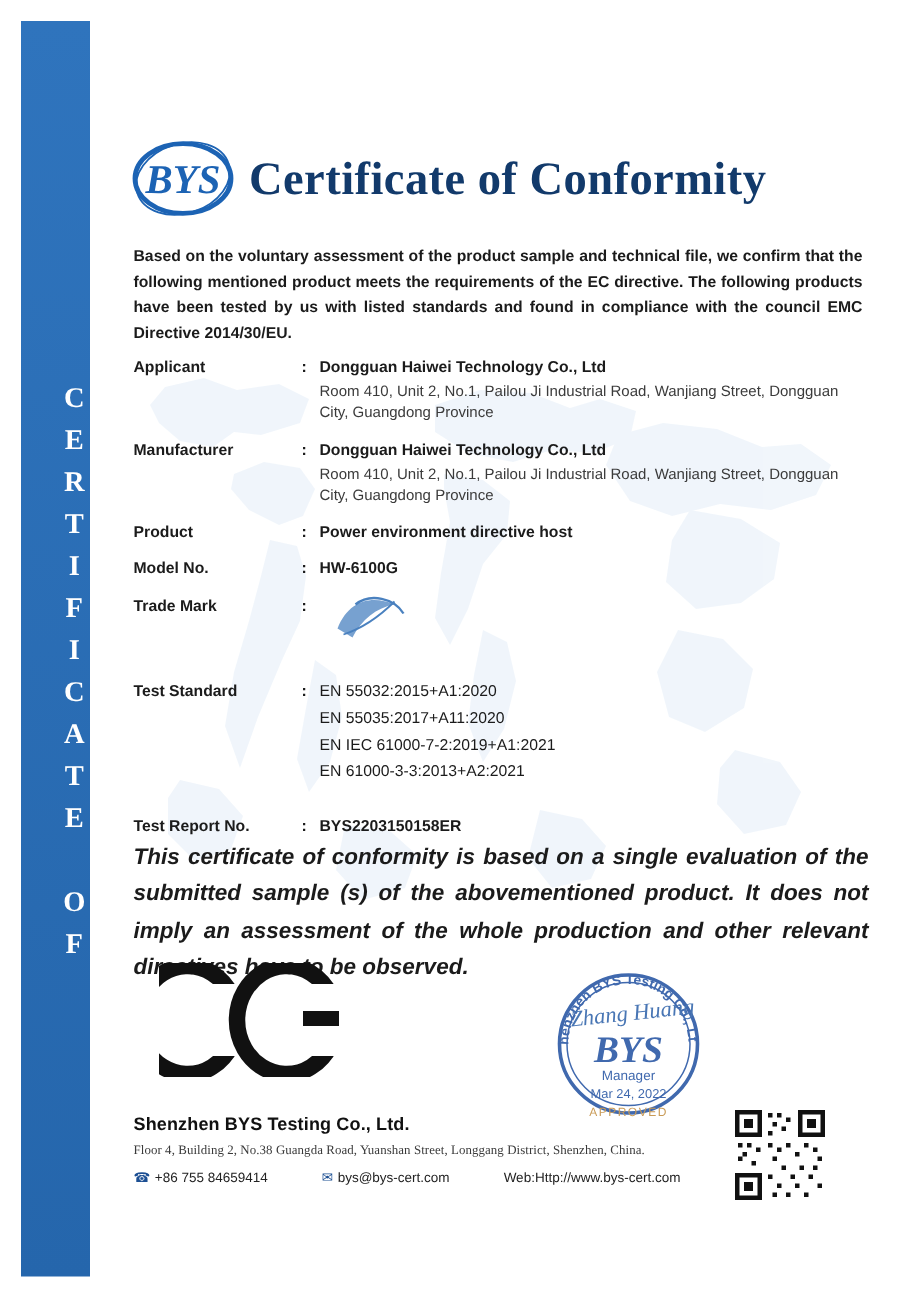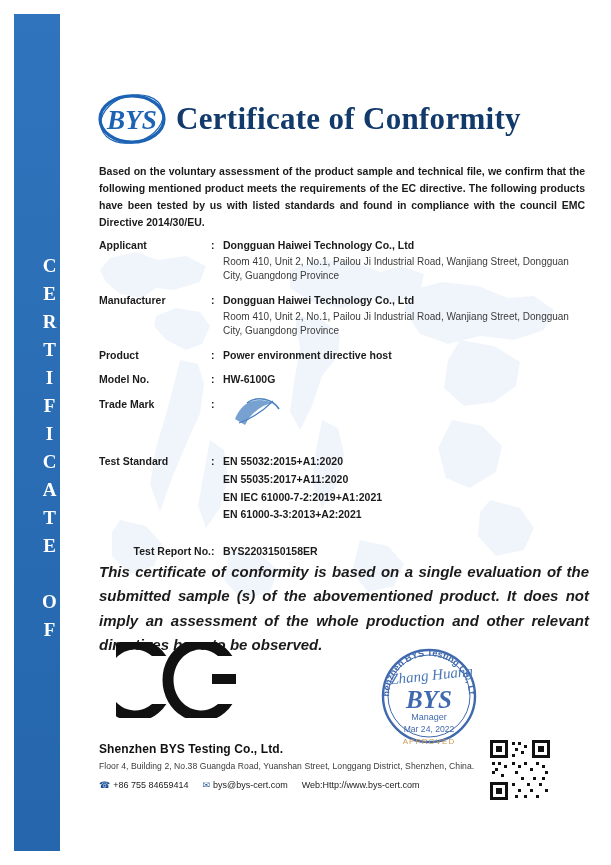"BYS" .content { left: 96px -> 86px }
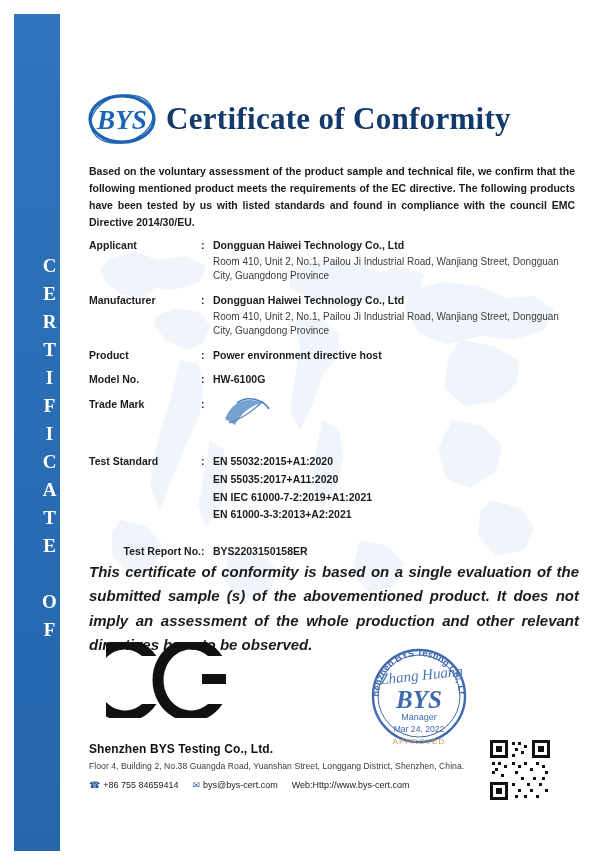"EN 55032:2015+A1:2020" .std-line { font-weight: bold -> normal }
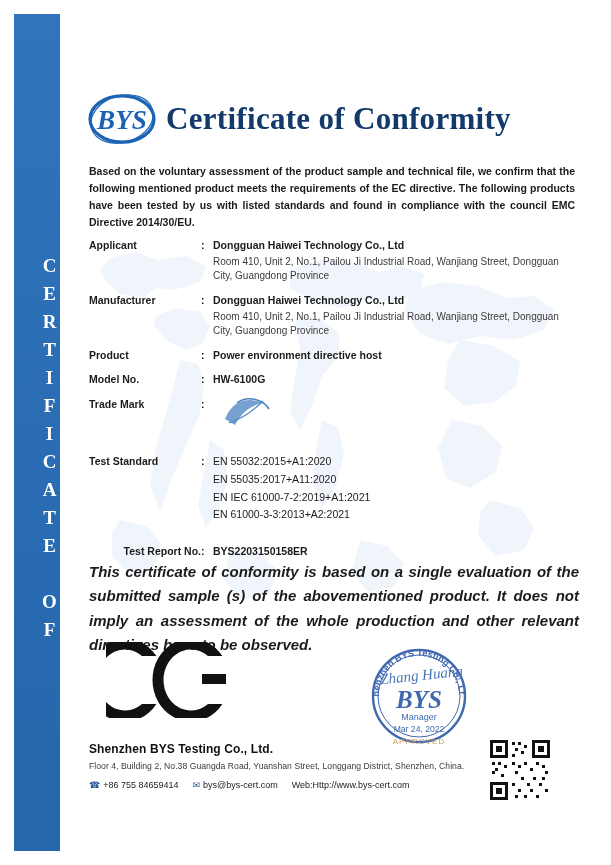"Test Report No." td.f-label { text-align: right -> none }
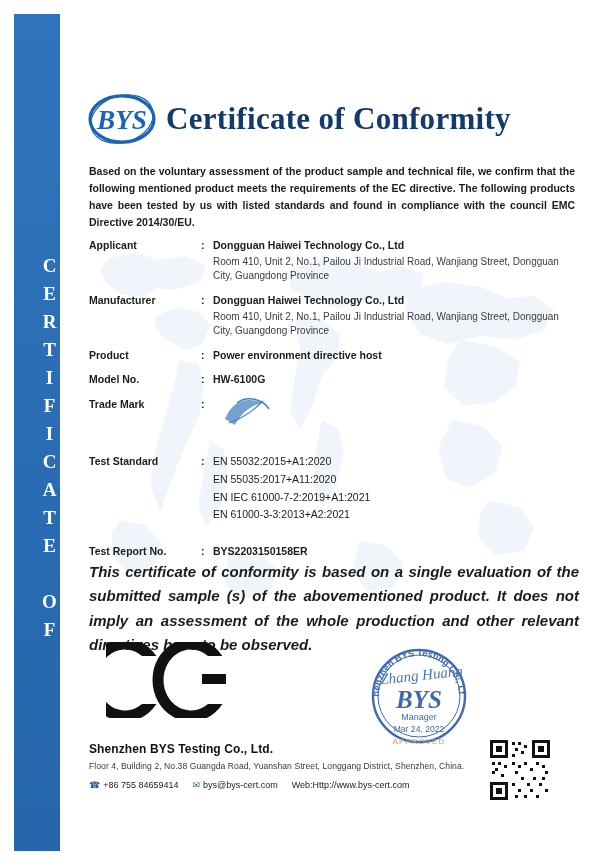"Floor 4, Building 2, No.38" .footer-address { font-family: none -> Liberation Serif, serif }
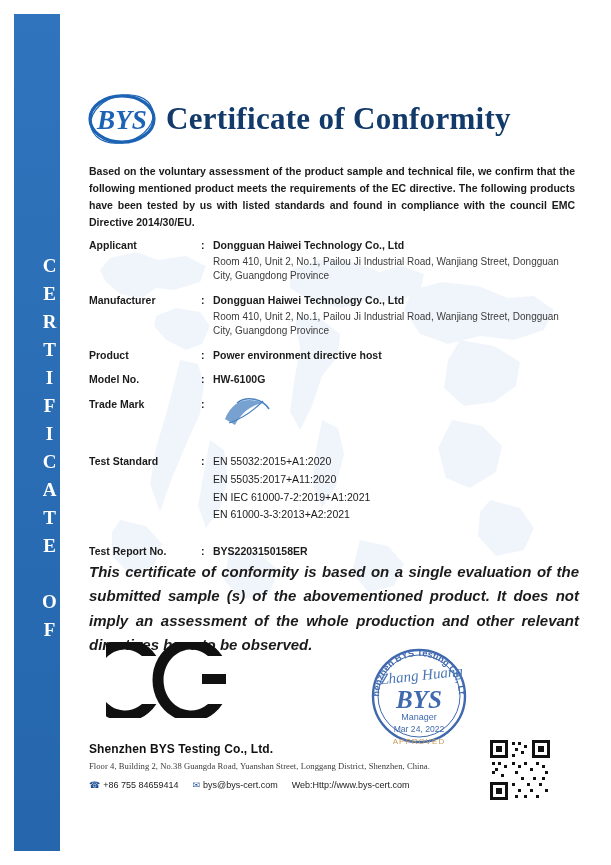"☎ +86 755 84659414" .footer-contact { gap: 14px -> 36px }
